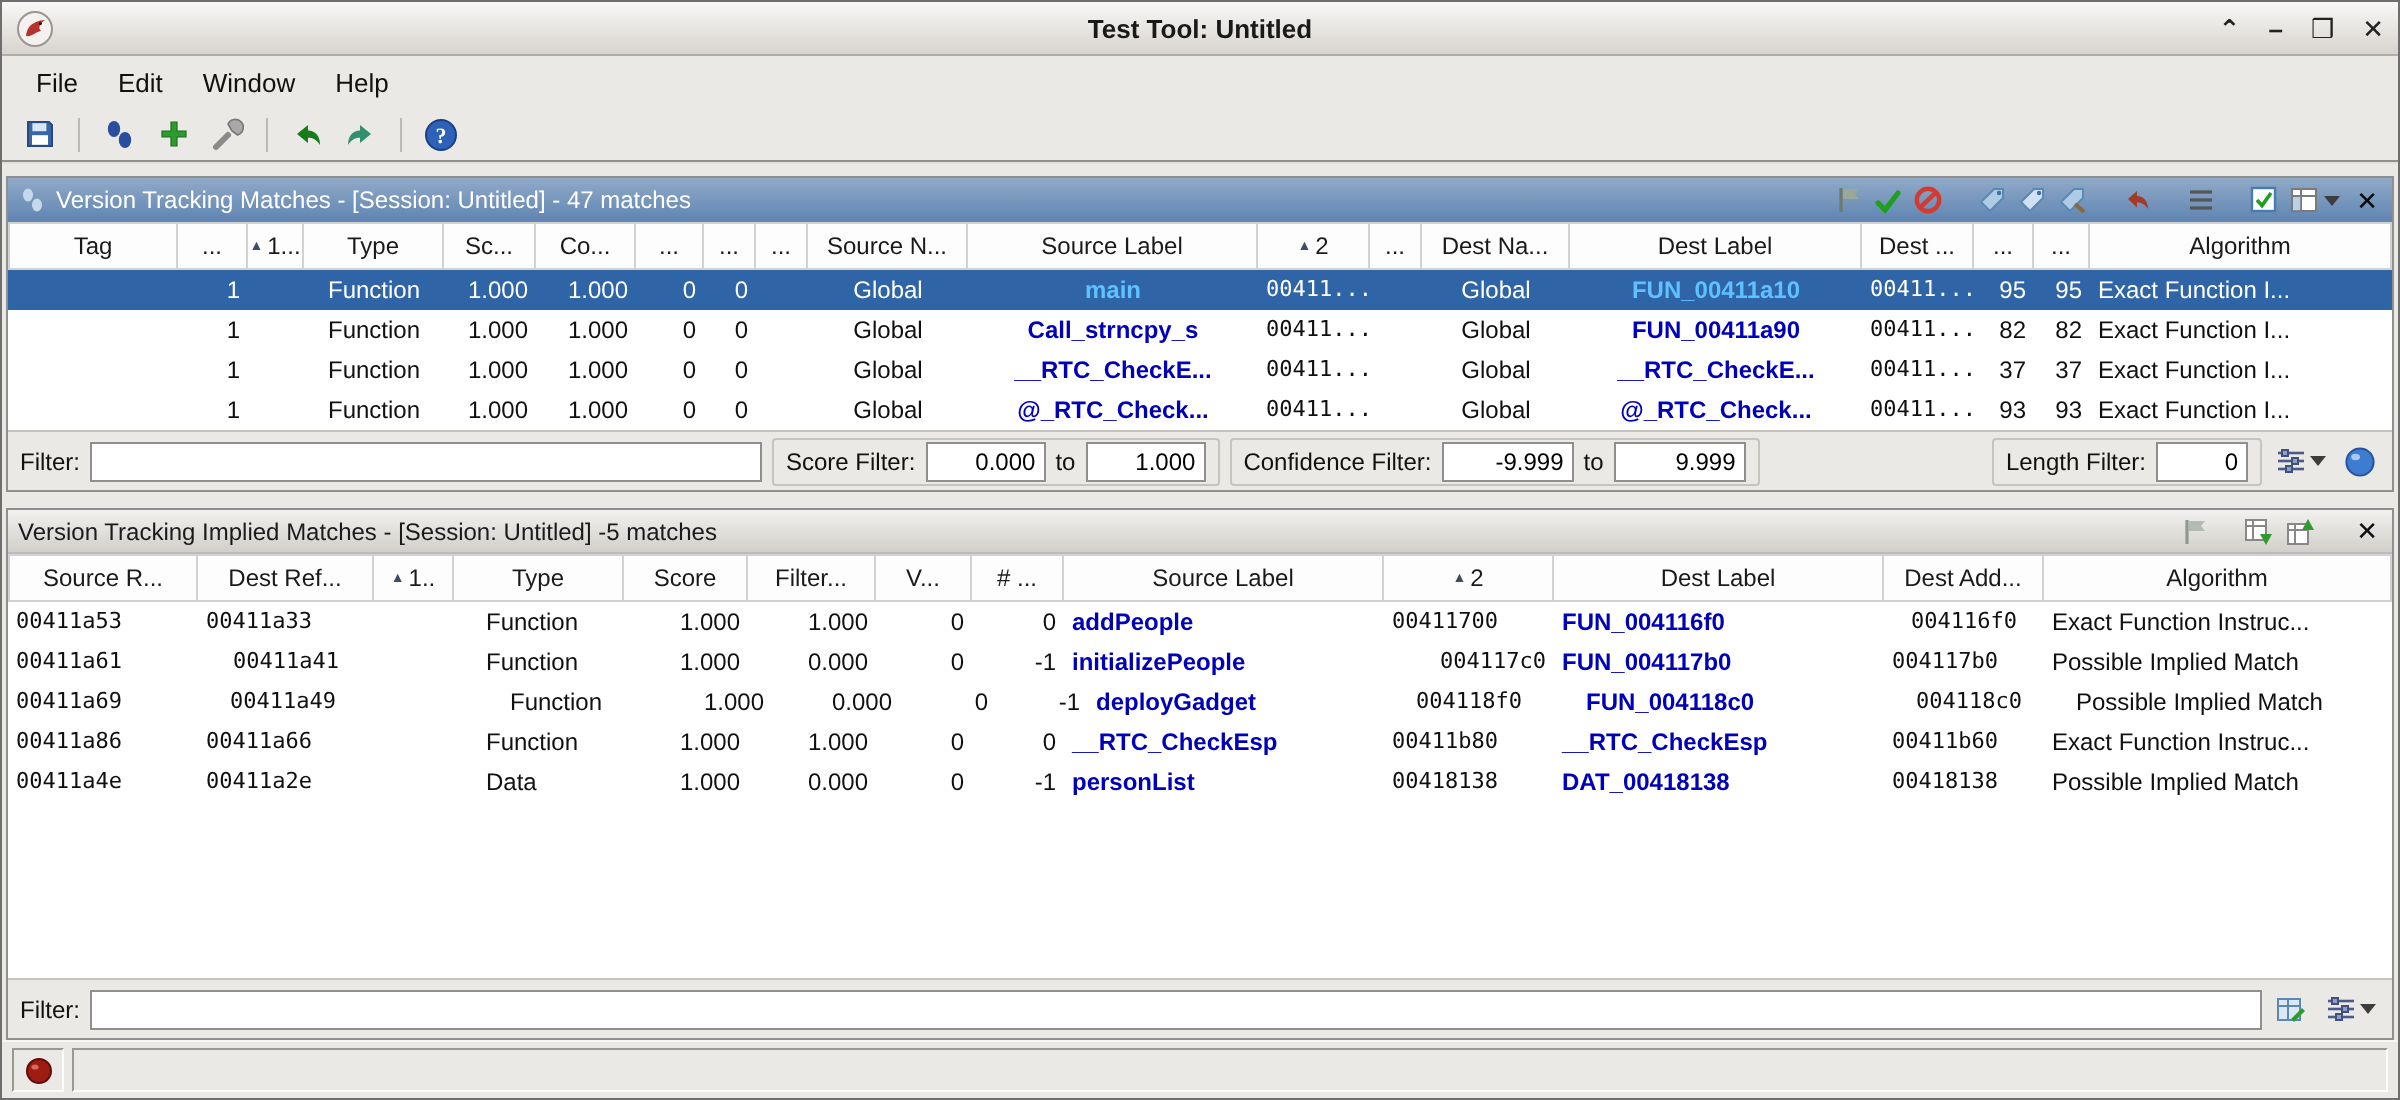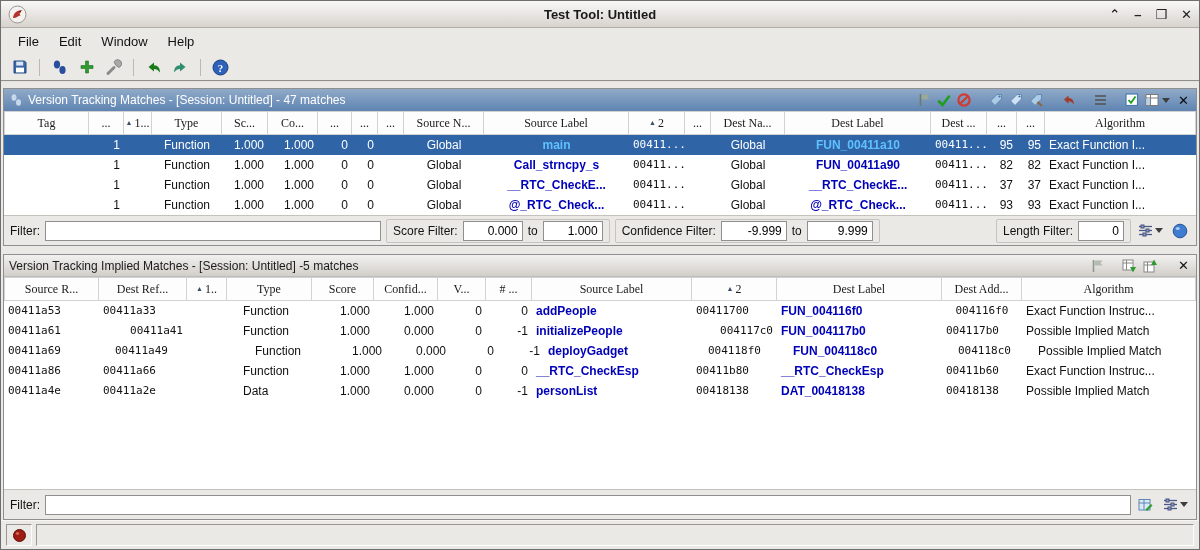"Tag" .thead { font-family: Liberation Serif, serif -> none }
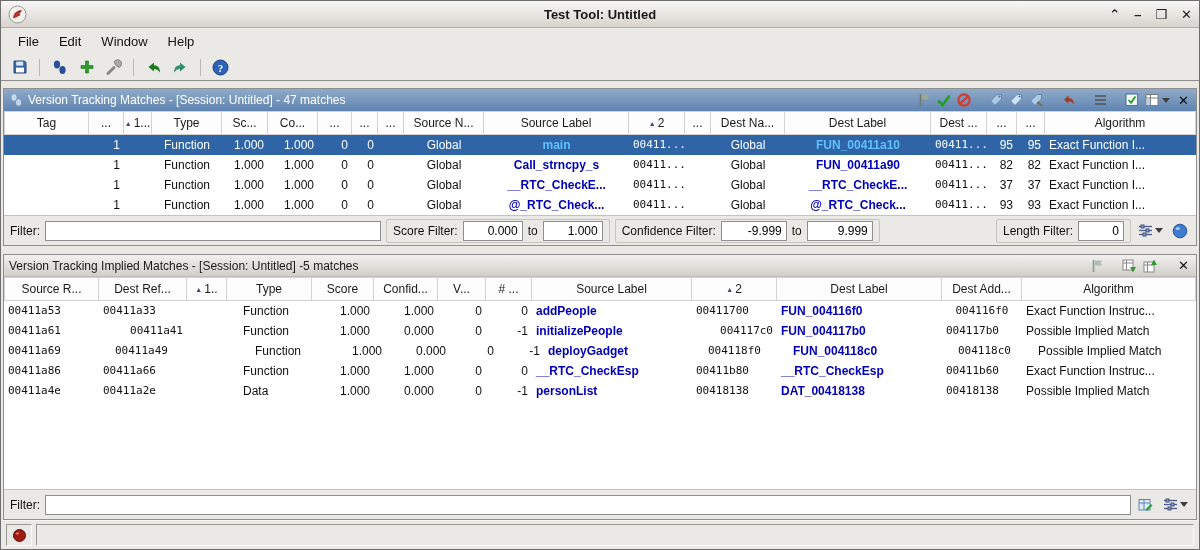"Confid..." span { text: Confid -> Filter }
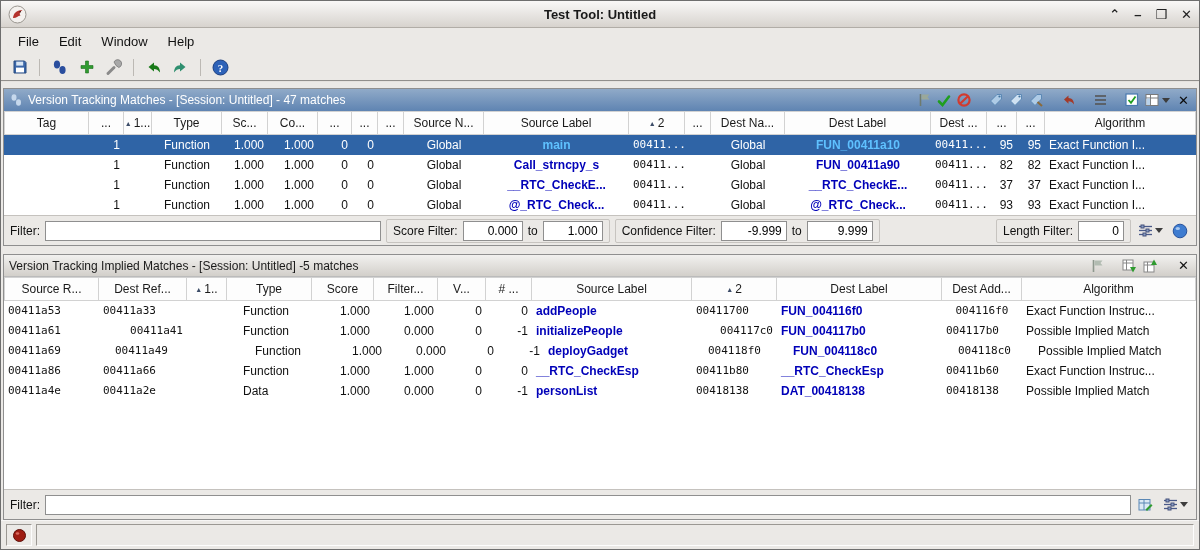"00411a41" div.td { text-align: right -> center }
